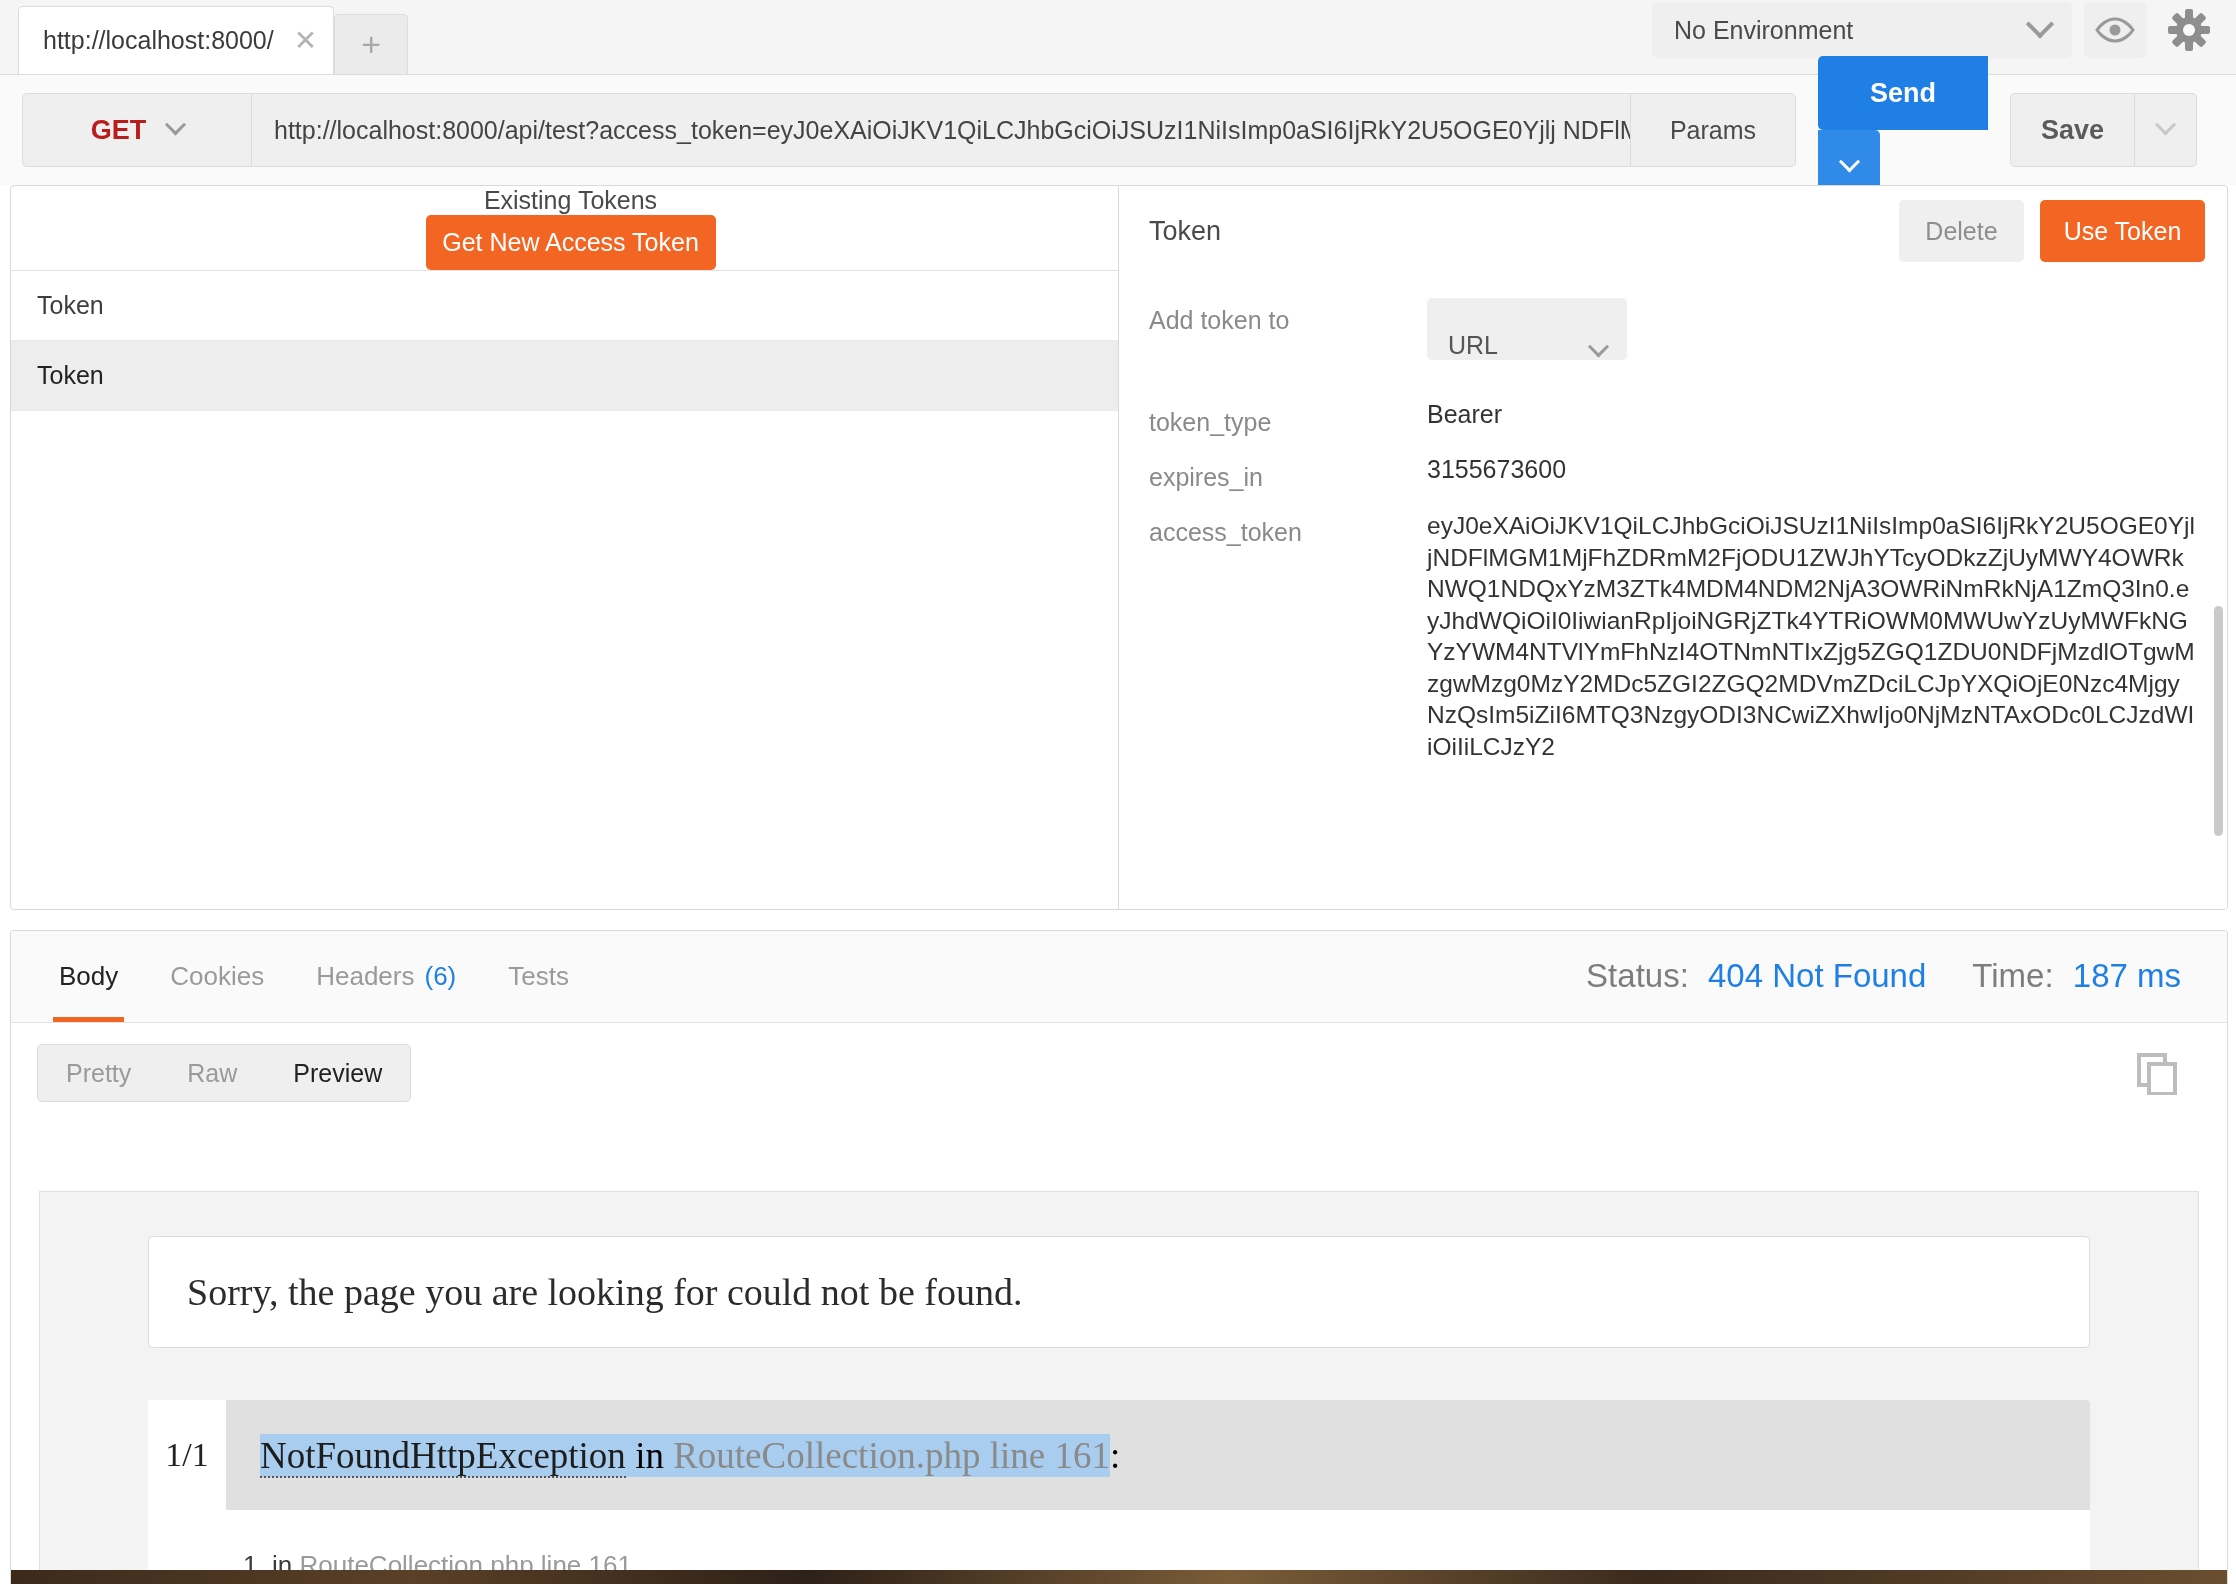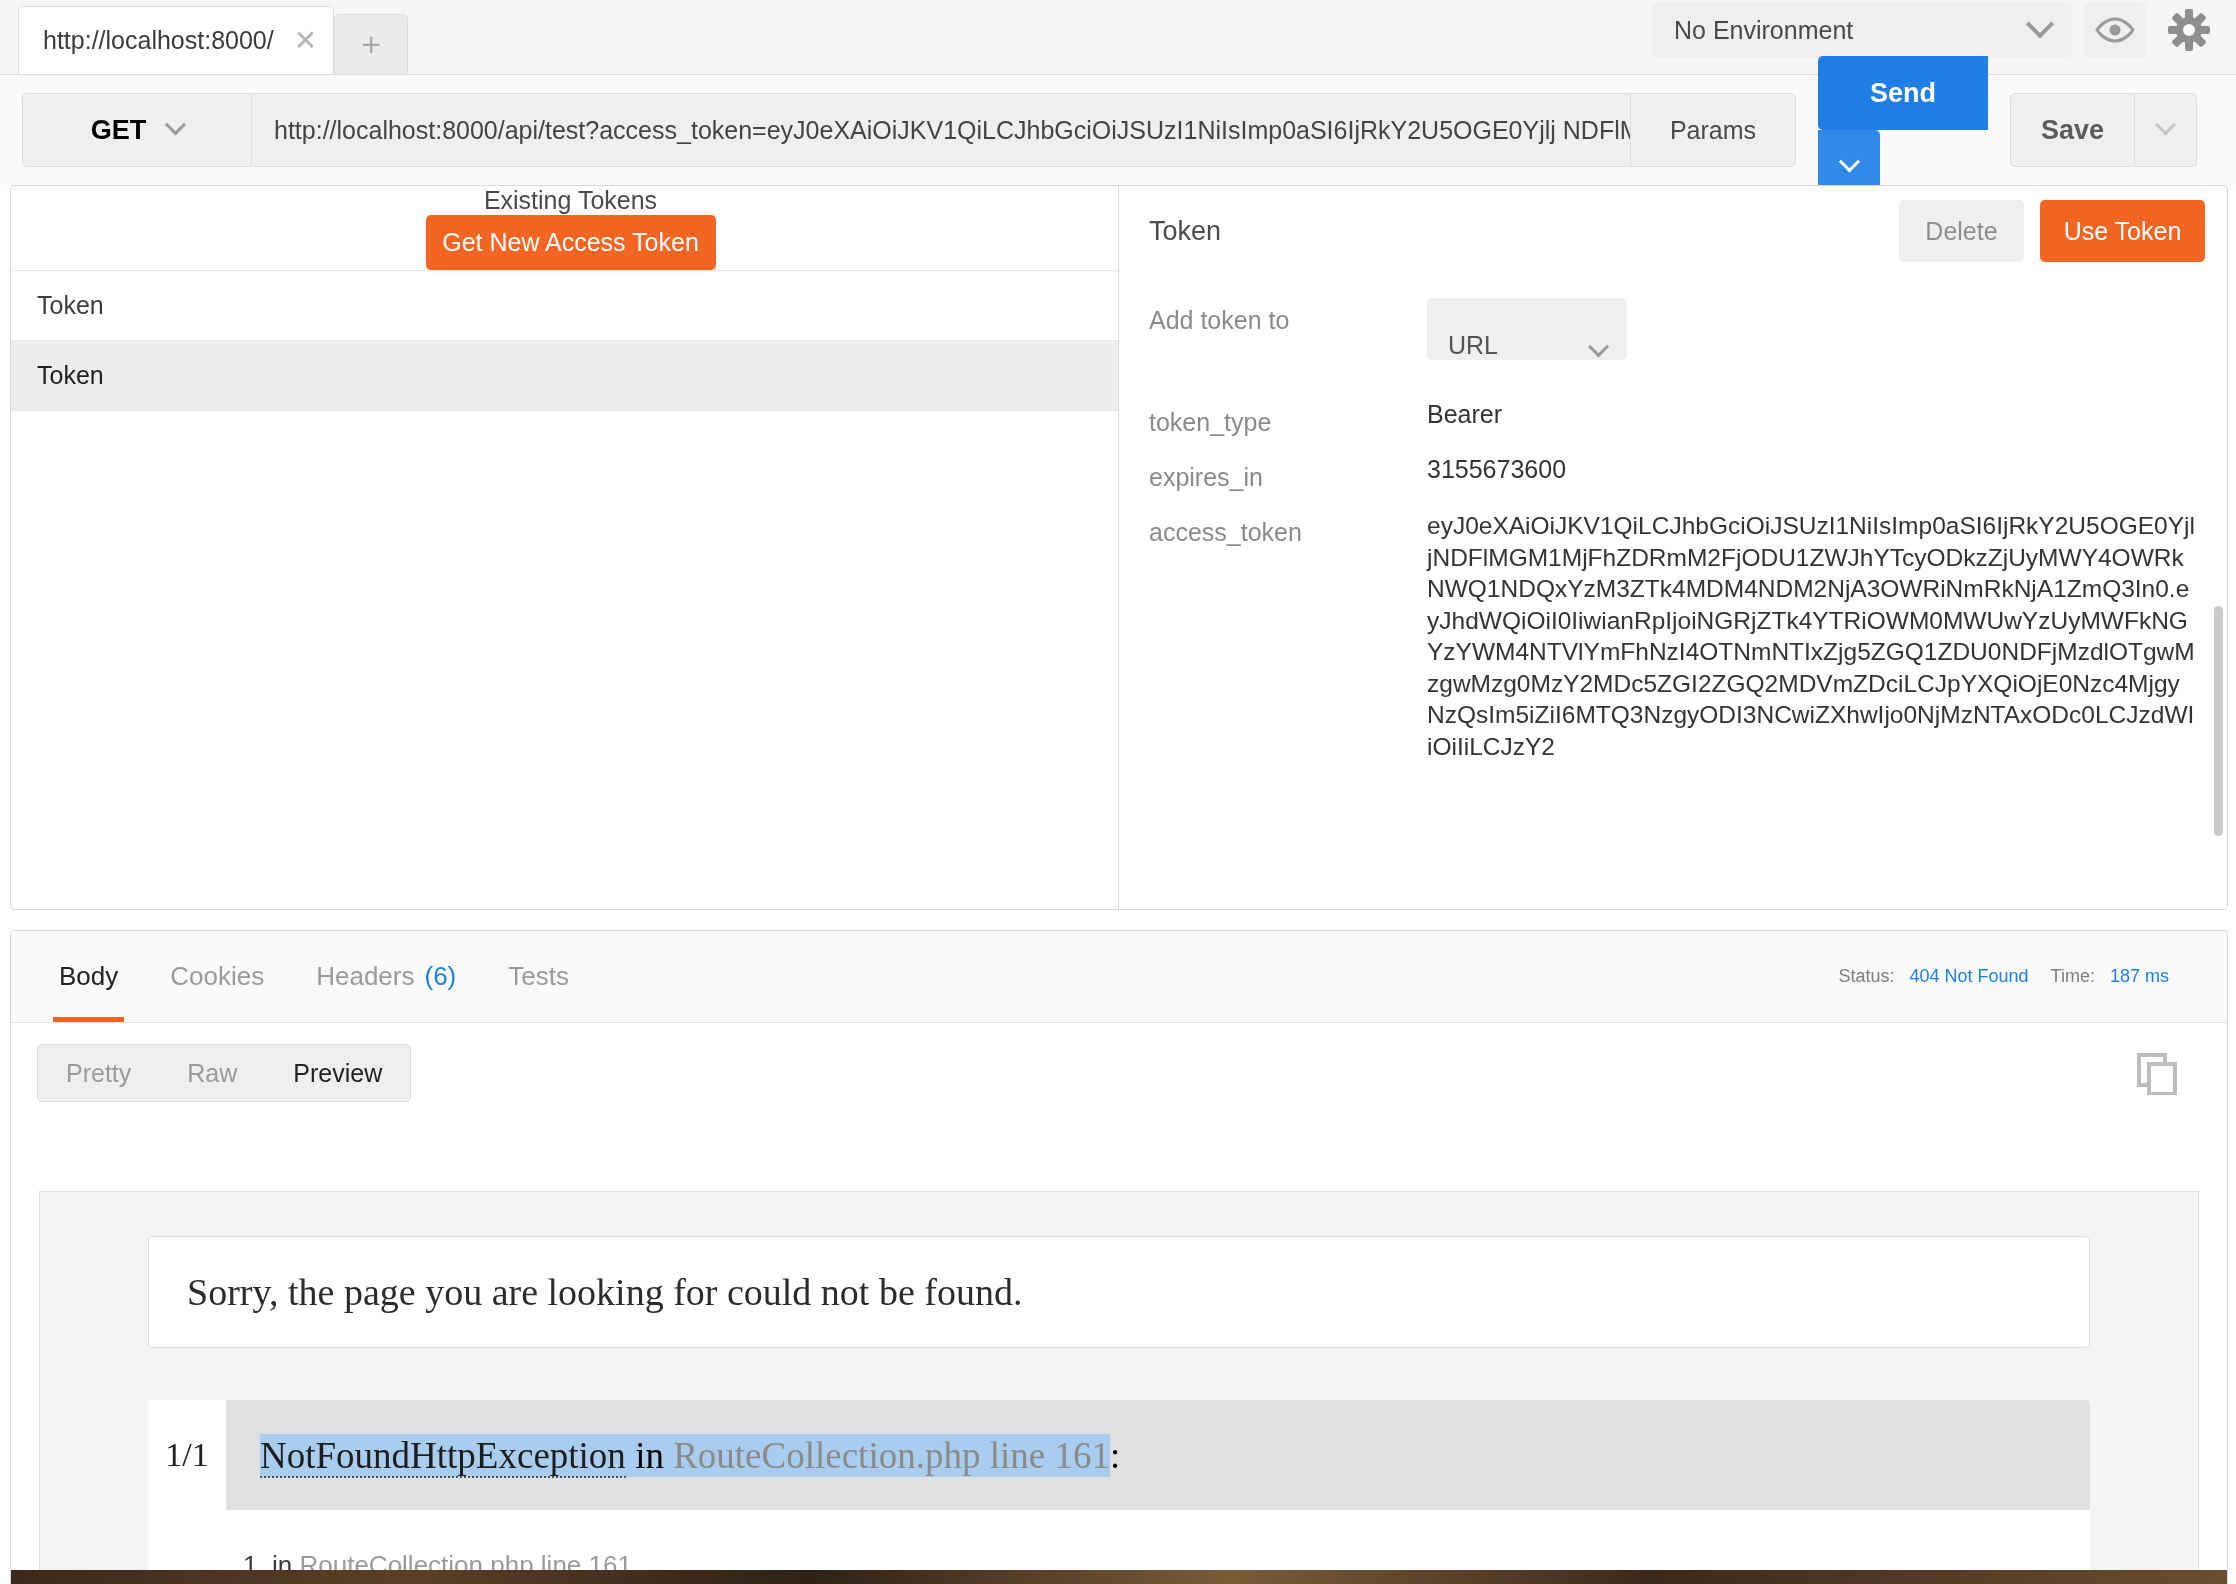"GET" .method { color: #000000 -> #b91c1c }
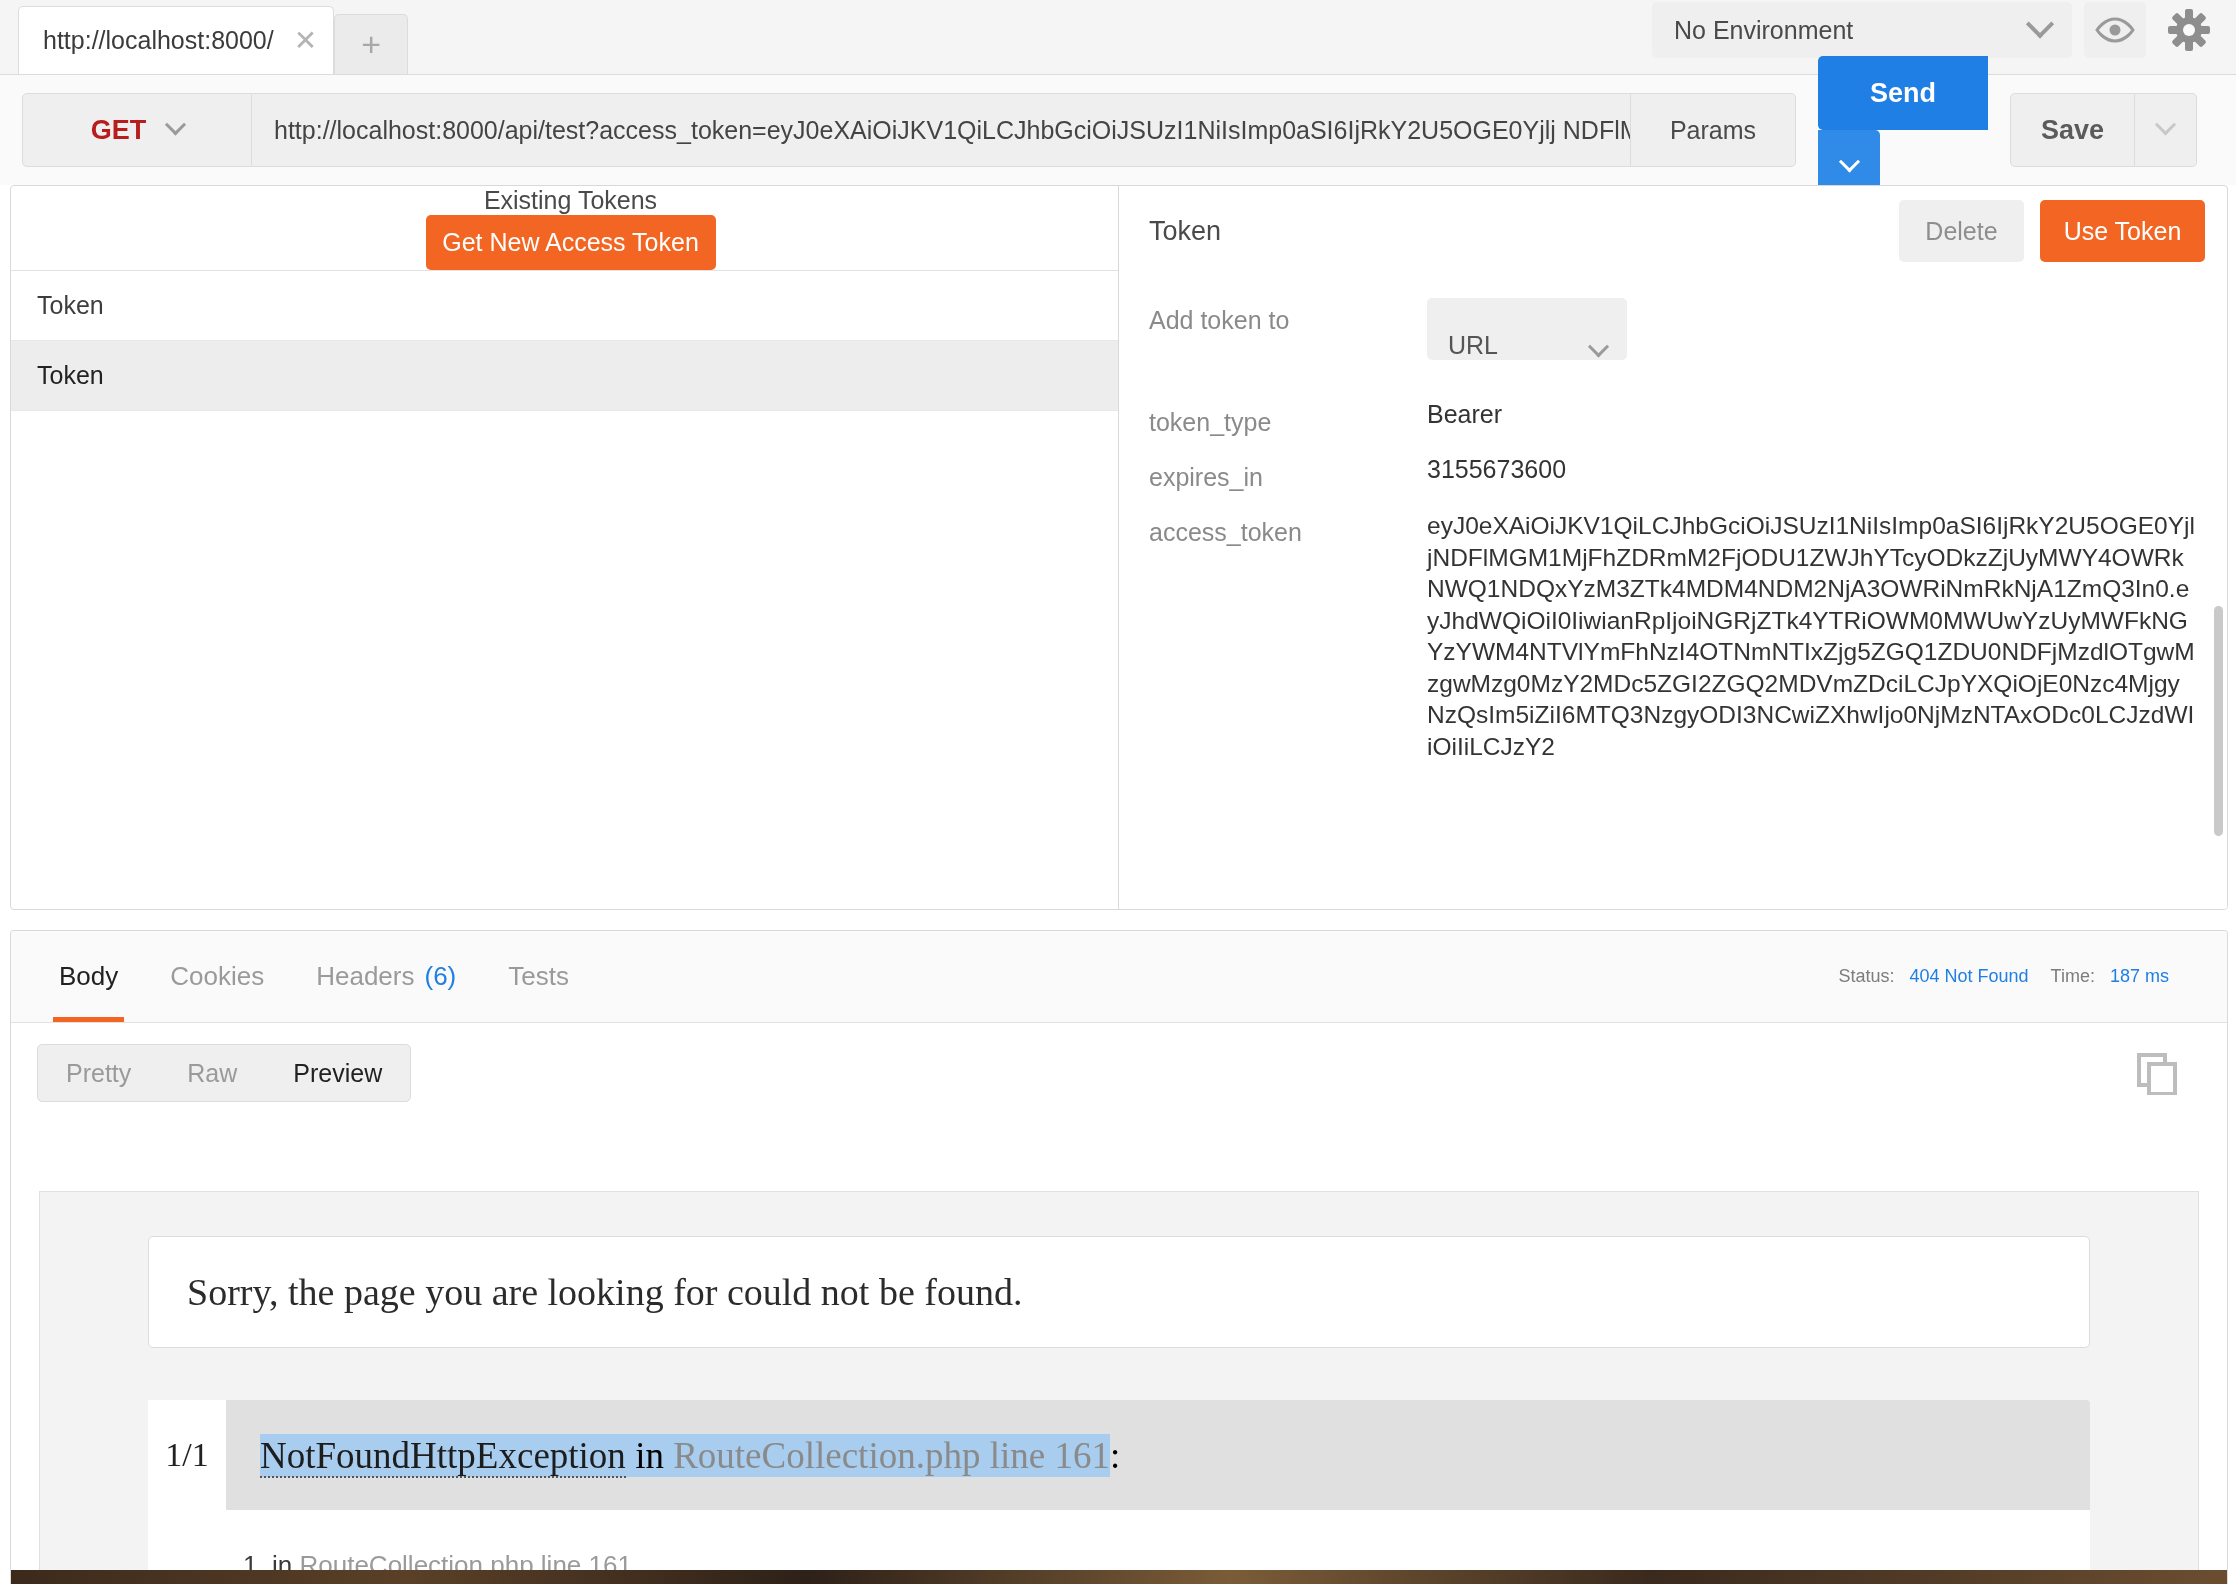"Status: 404 Not Found" .status-area { font-size: 18px -> 33px; gap: 22px -> 46px; right: 58px -> 46px }
